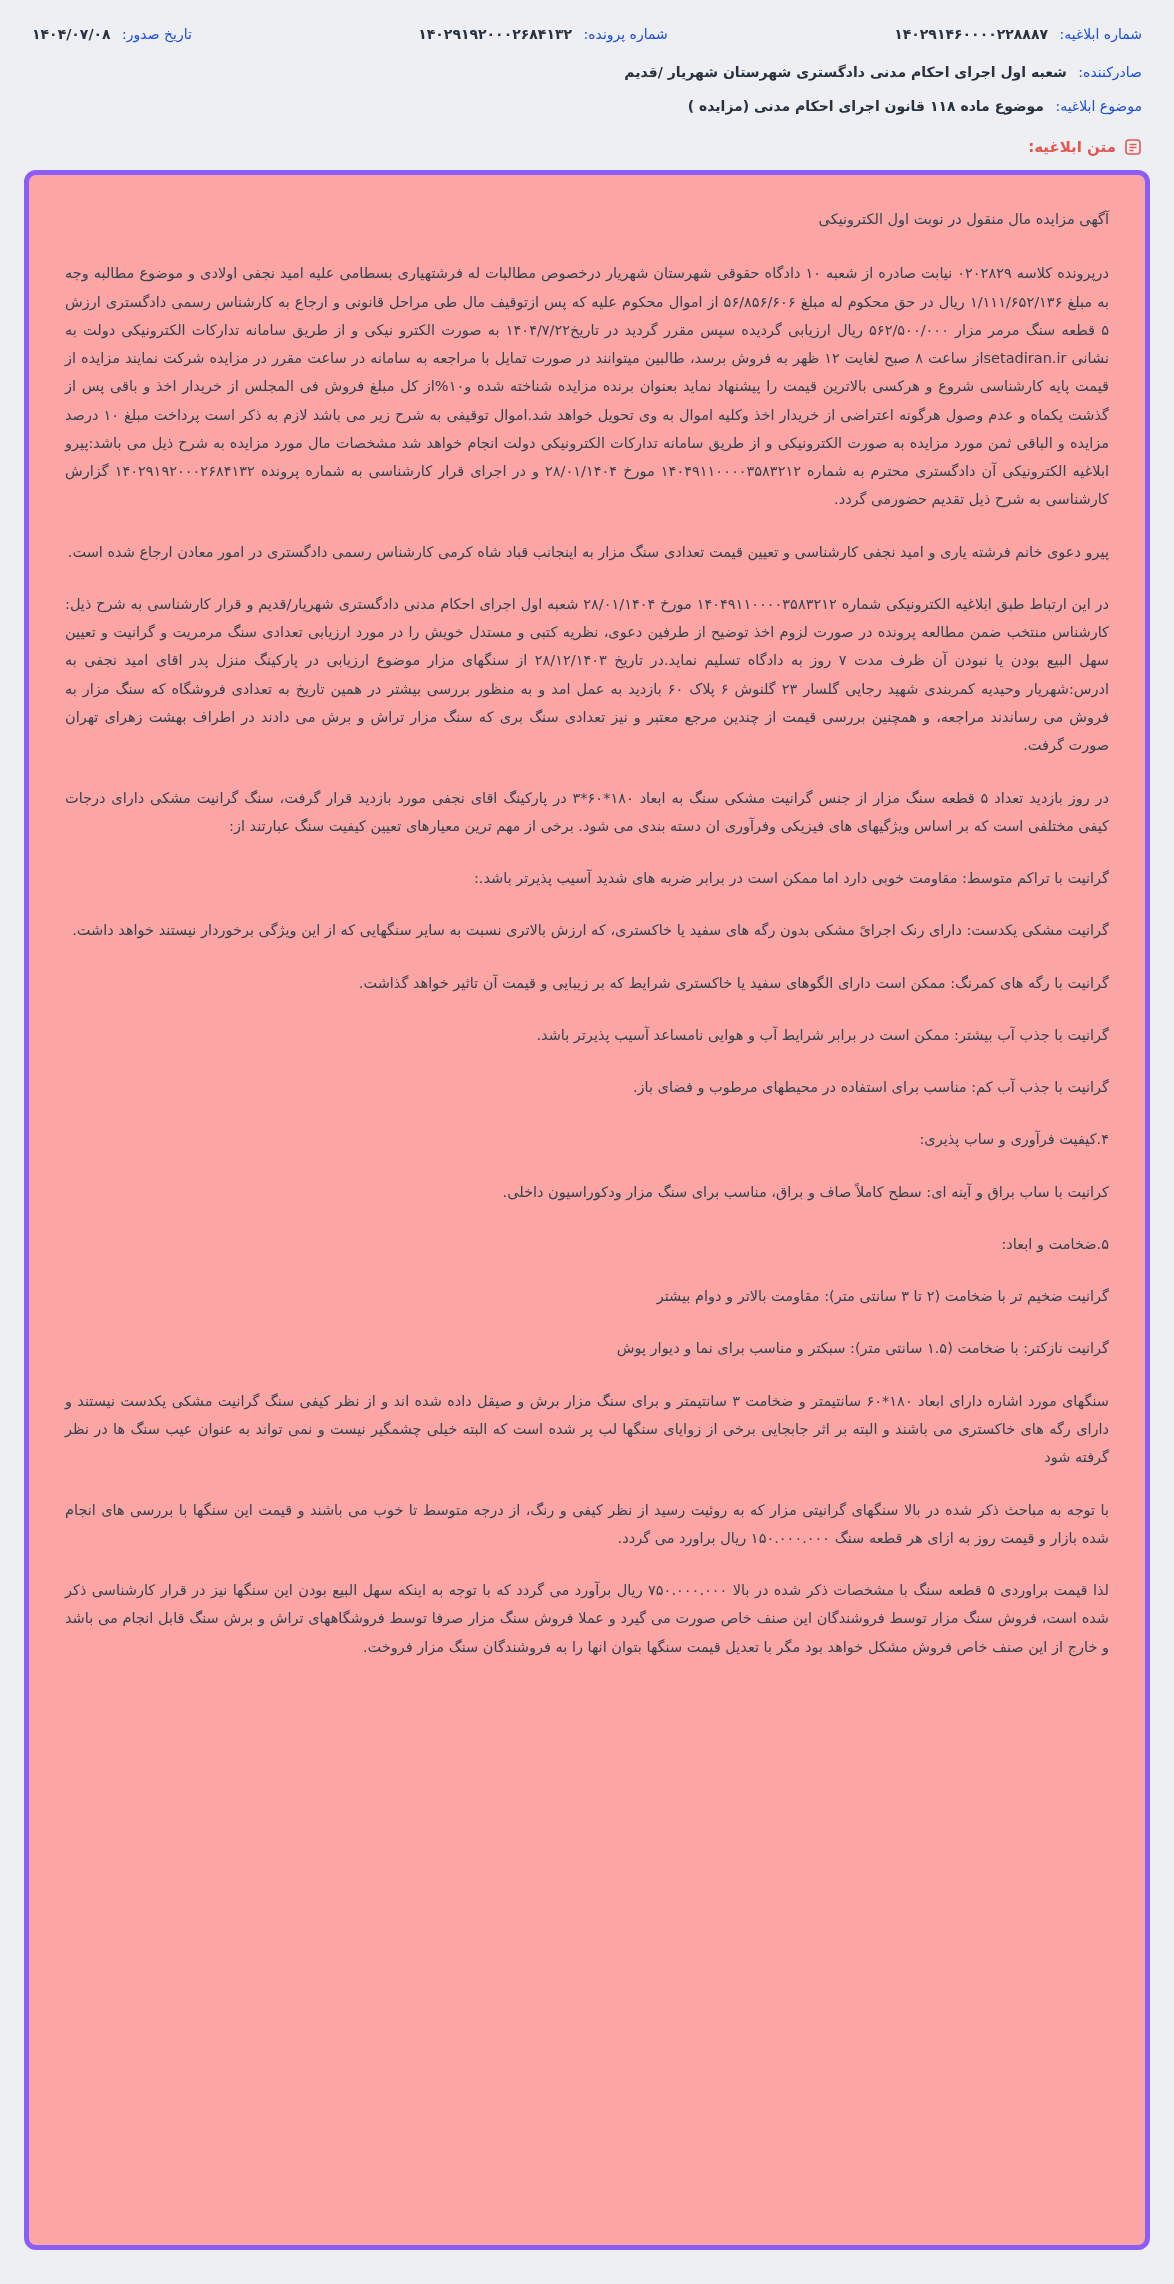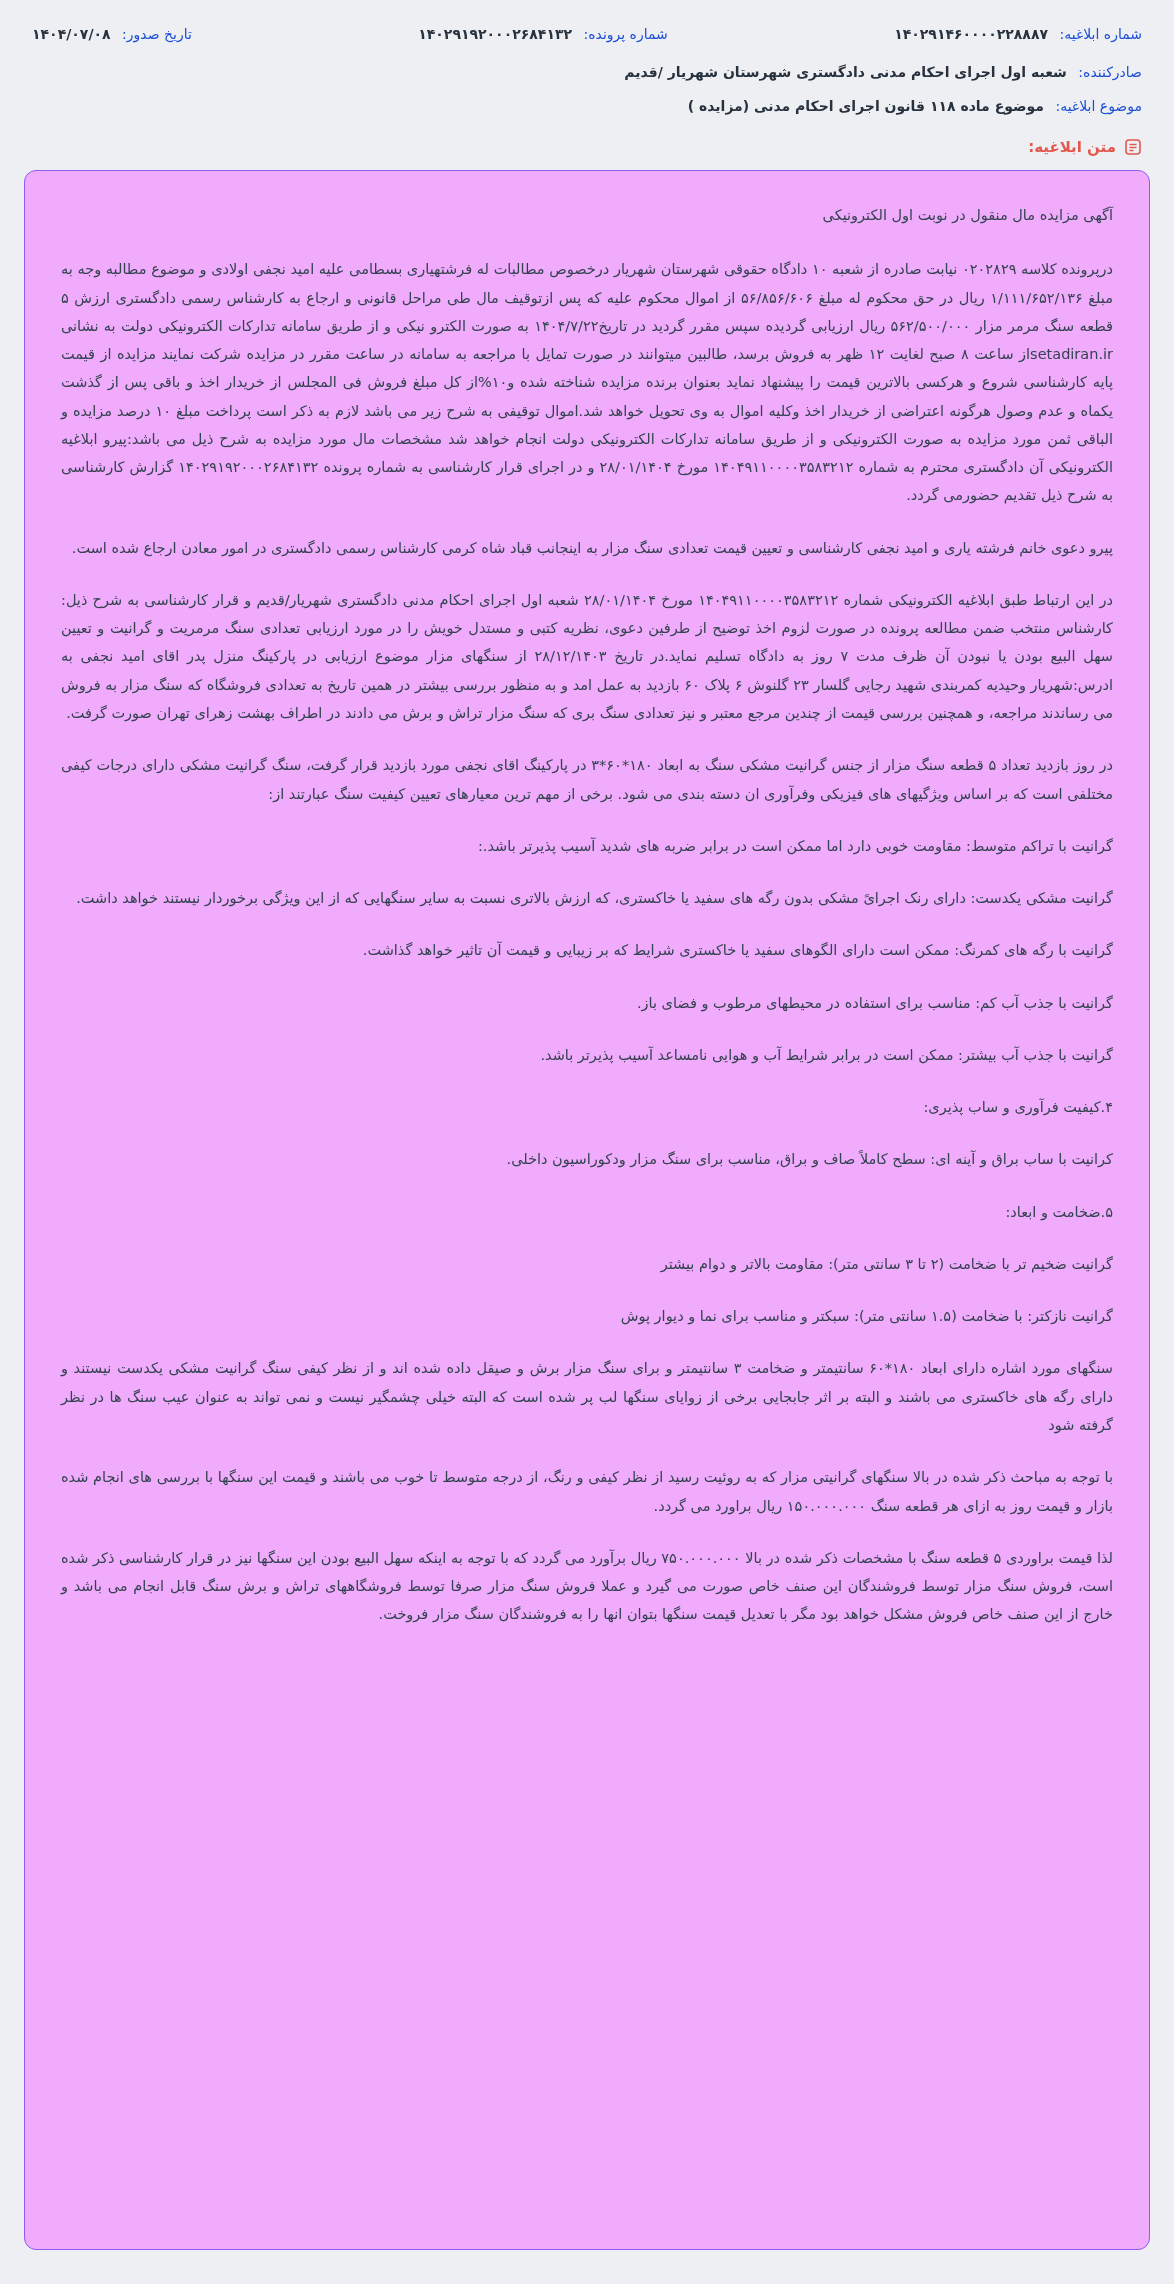"آگهی مزایده مال منقول در" .card { background: #f0abfc -> #fca5a5; border: 1px solid #8b5cf6 -> 5px solid #8b5cf6 }
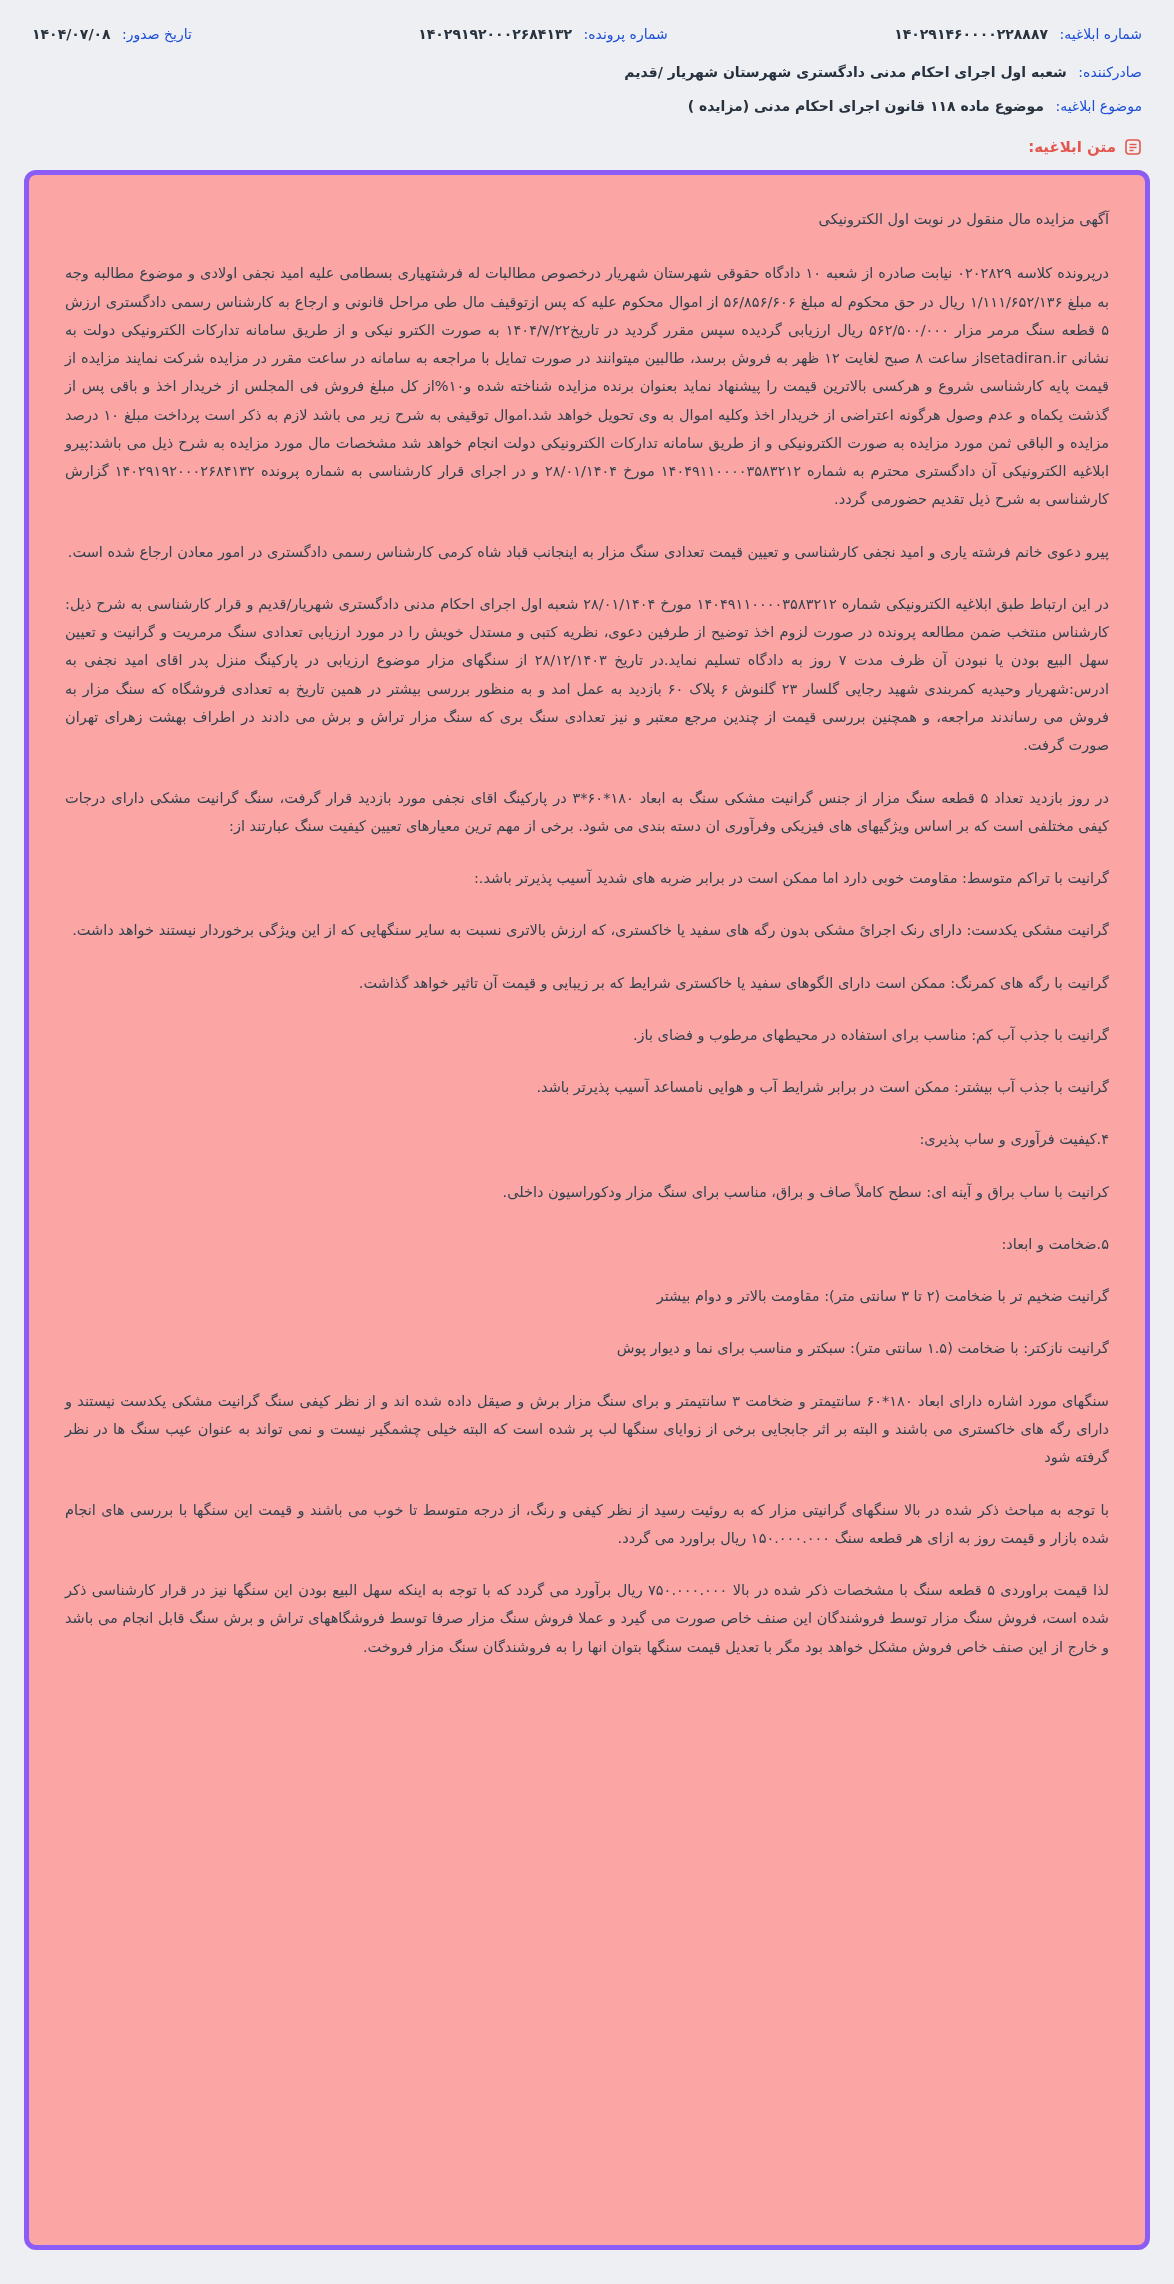"گرانیت با جذب آب کم:" p { order: before "گرانیت با جذب آب بیشتر:" -> after "گرانیت با جذب آب بیشتر:" }
